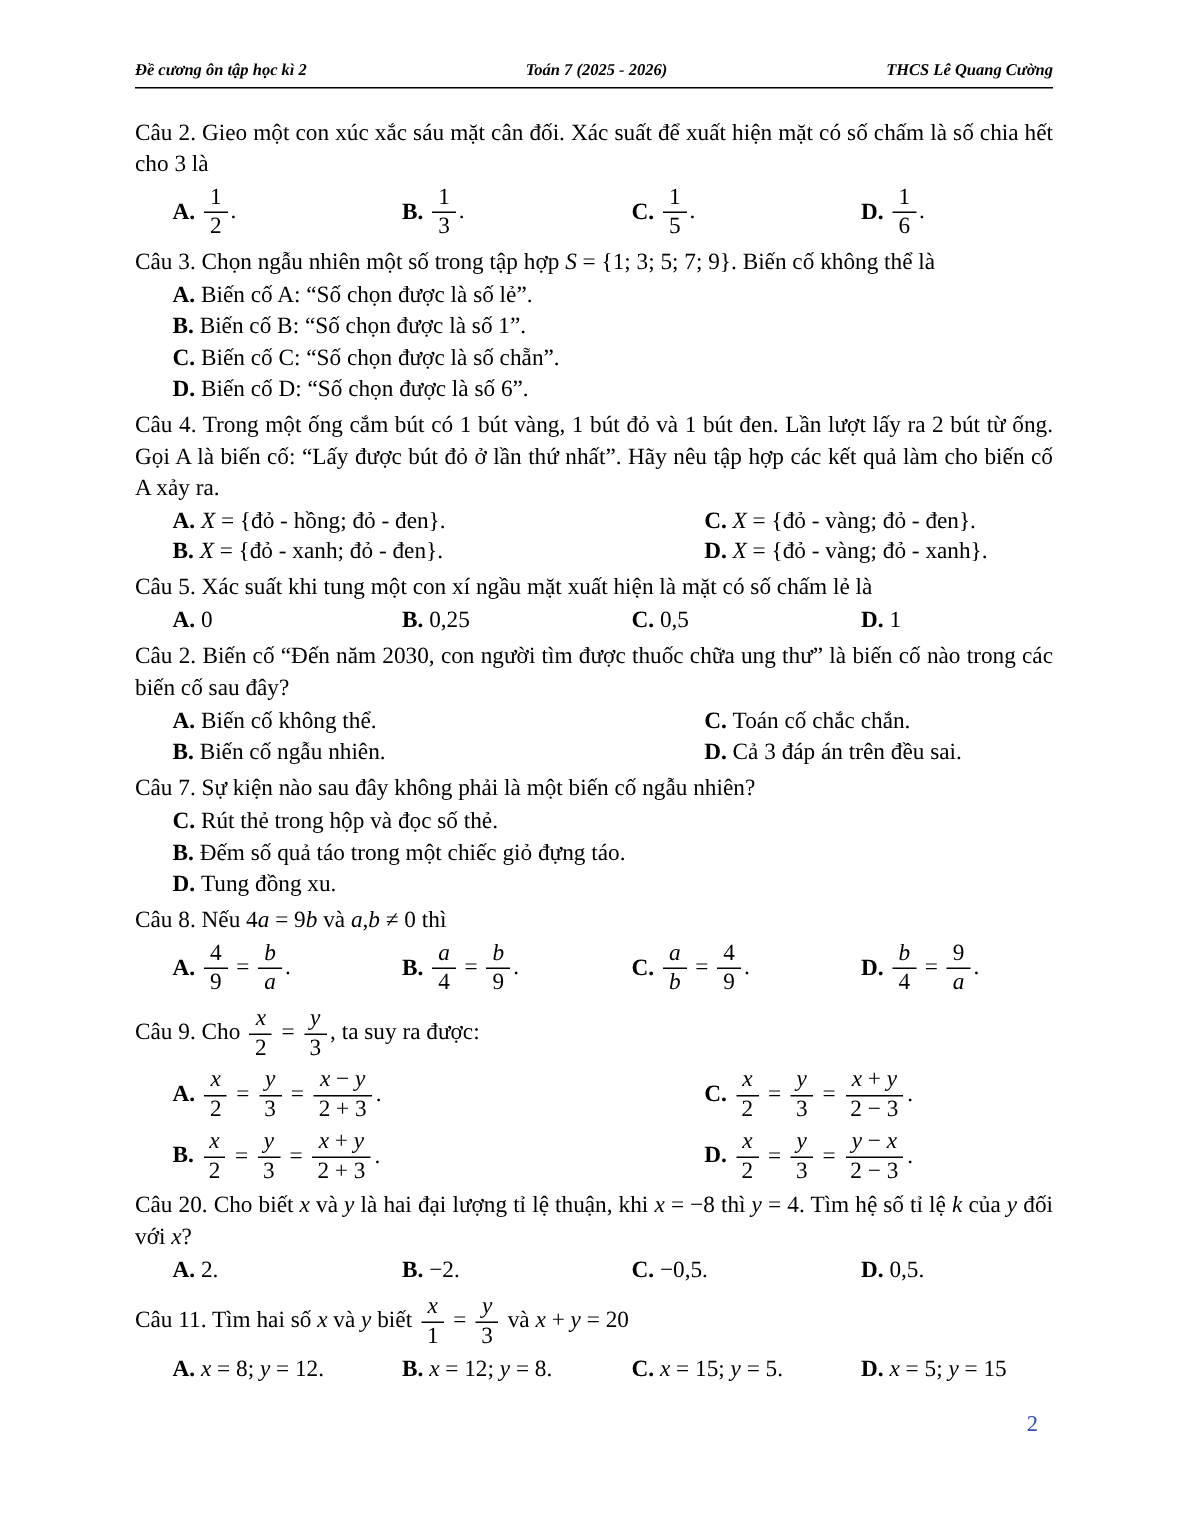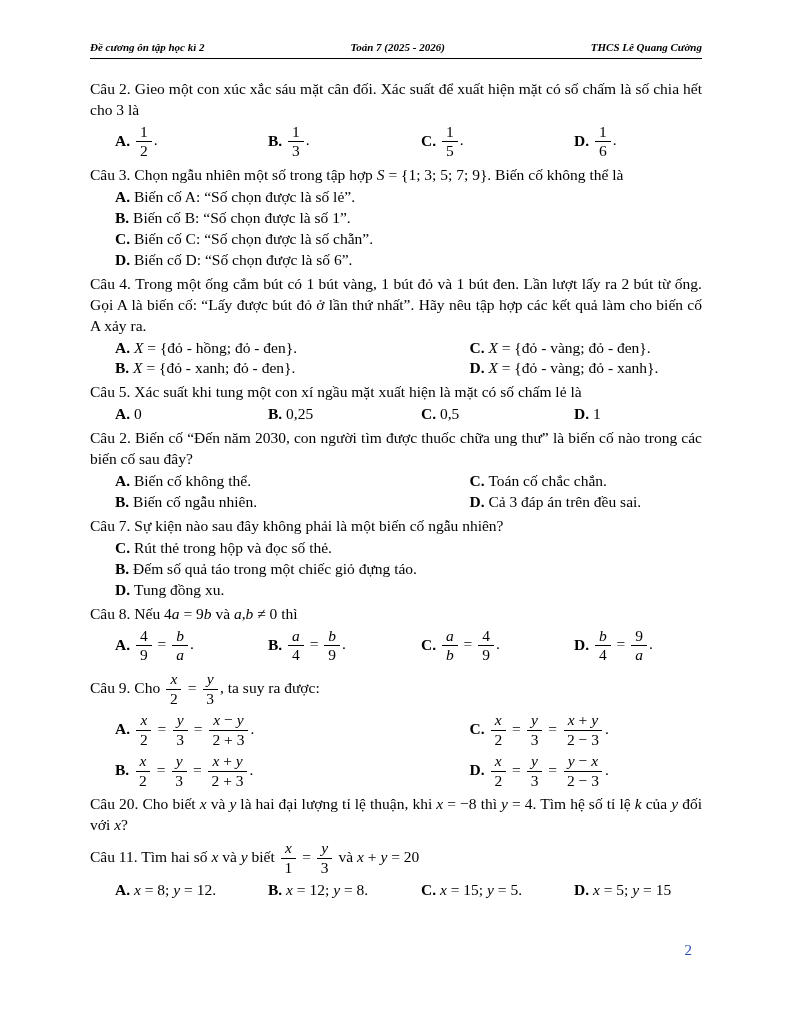"A. 2." div.options { html: none -> <div> <div><span>A. </span><span>2.</span></div> <div><span>B. </span><span>−2.</span></div> <div><span>C. </span><span>−0,5.</span></div> <div><span>D. </span><span>0,5.</span></div> </div> }
